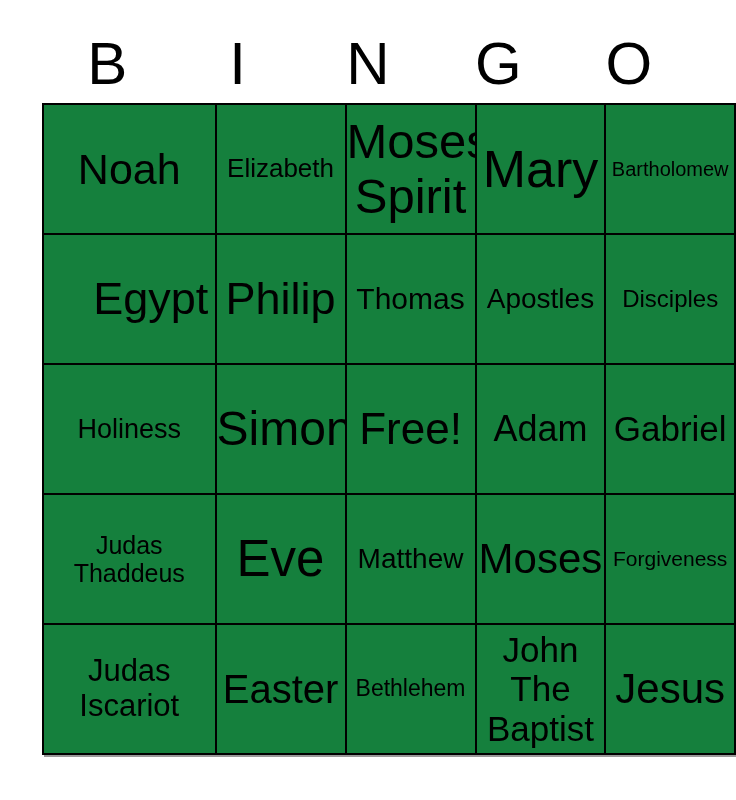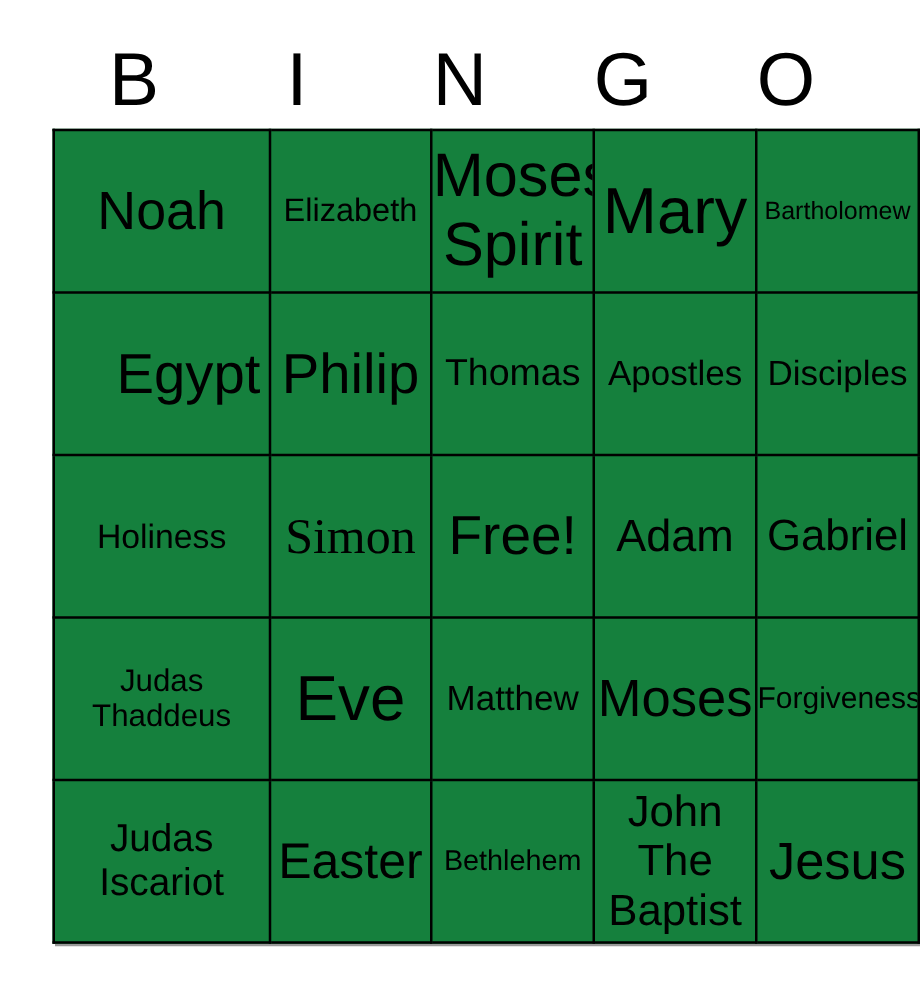"Disciples" td { font-size: 28px -> 24px }
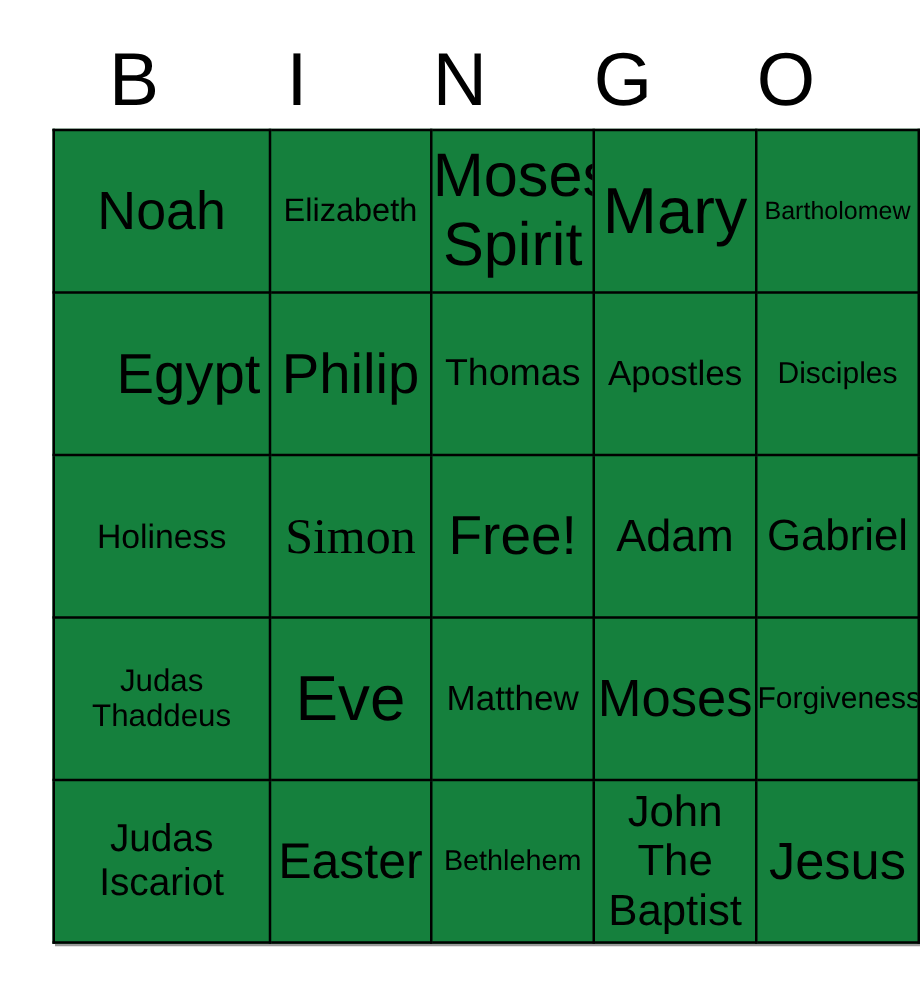"Simon" td { font-family: Liberation Serif, serif -> none; font-size: 40px -> 48px }
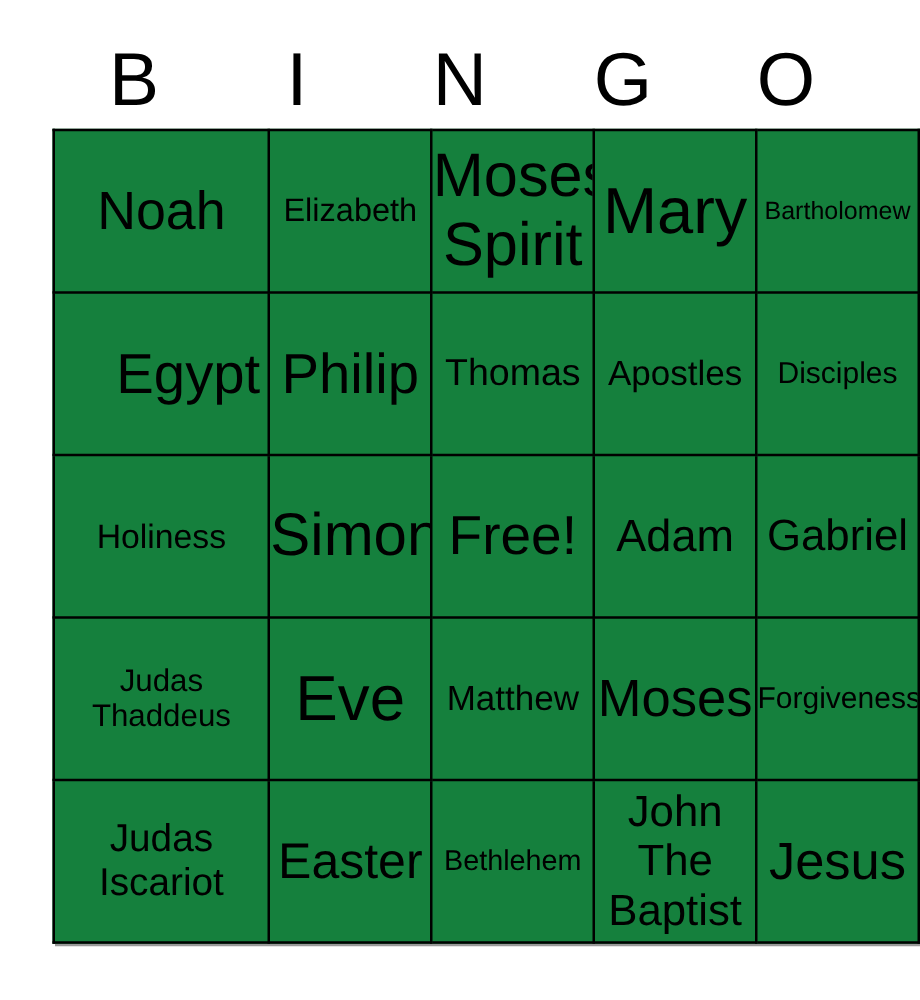"Forgiveness" td { font-size: 24px -> 21px }
